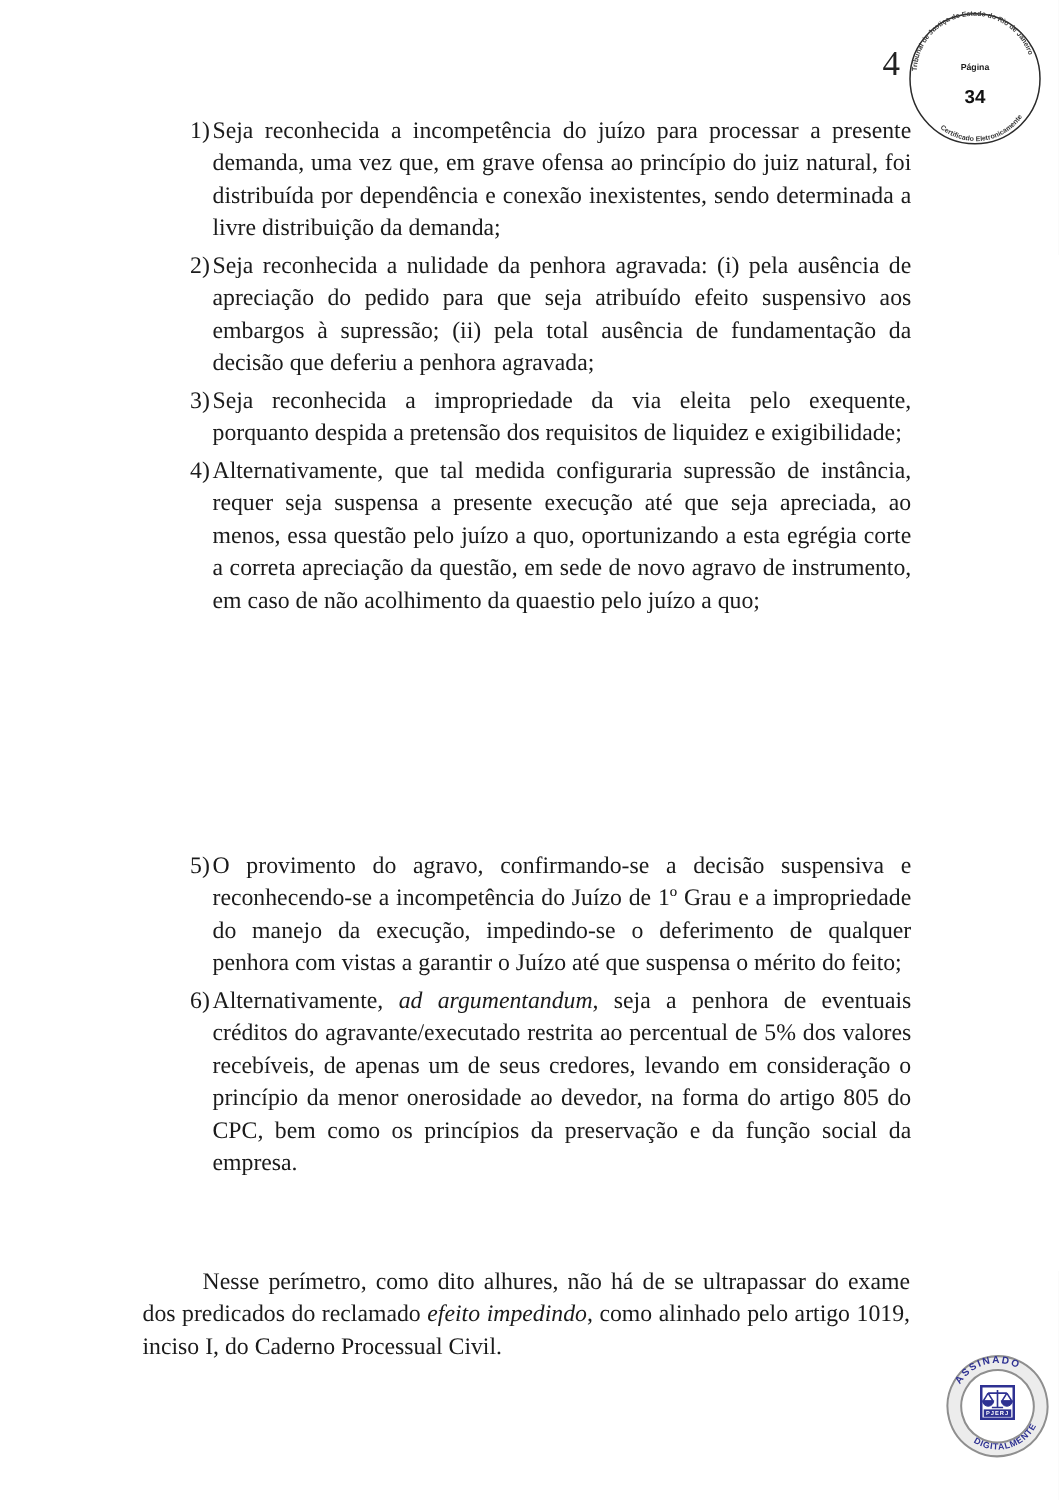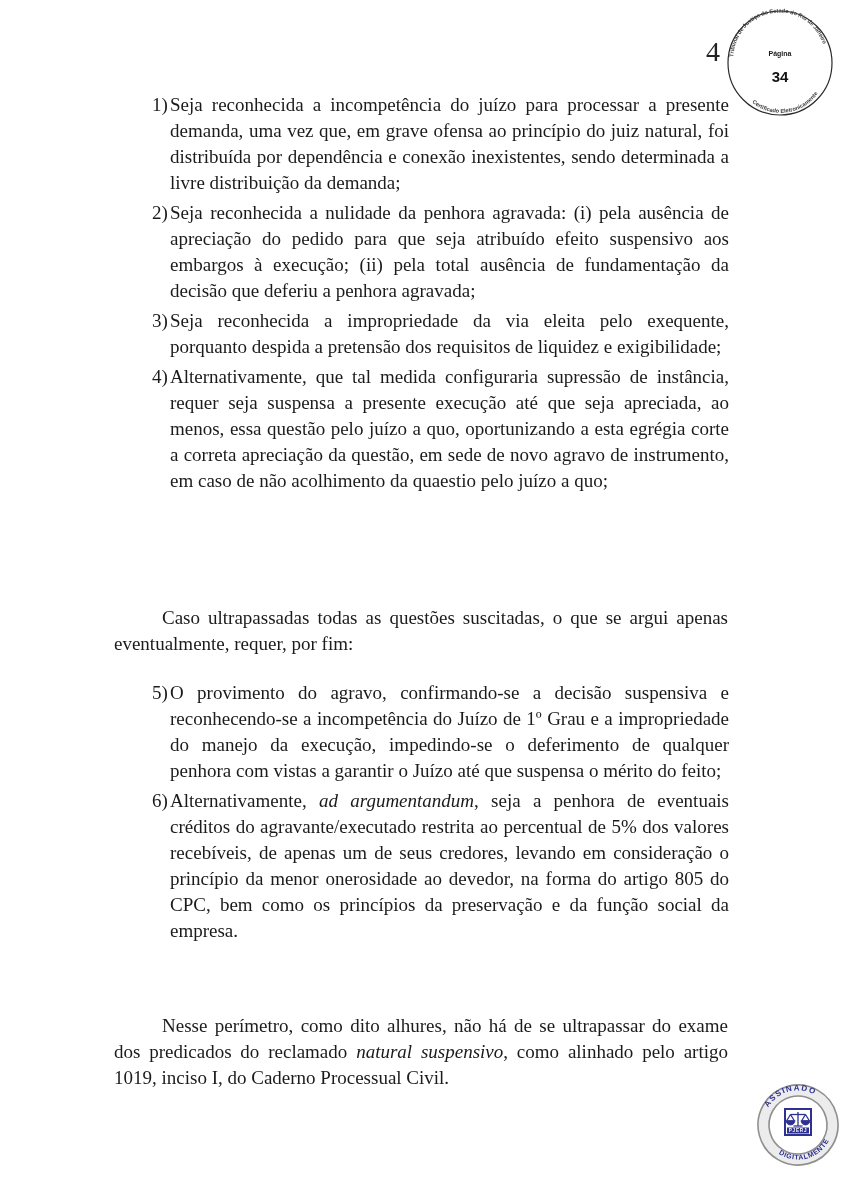"Seja reconhecida a nulidade da" div.item-text { text: execução -> supressão }
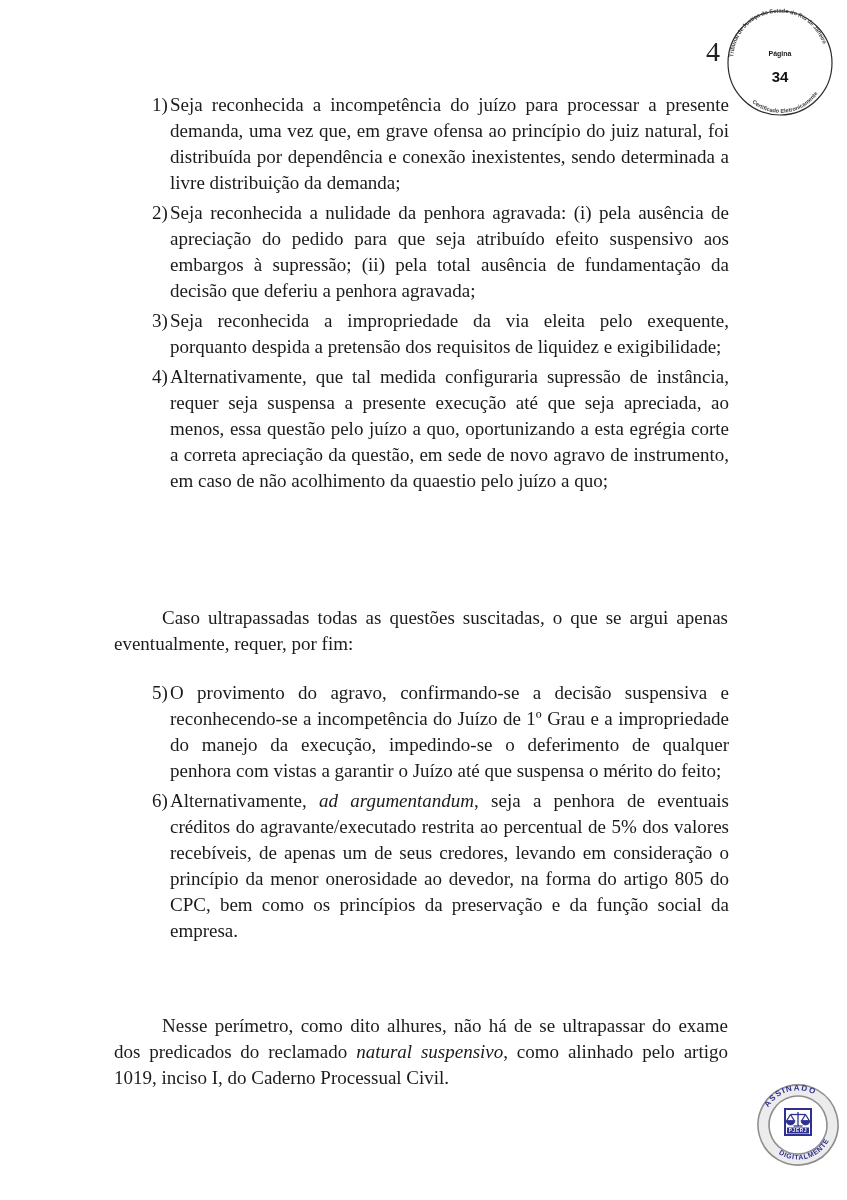"Caso ultrapassadas todas as questões" div.paragraph { html: <div>Caso ultrapassadas todas as questões suscitadas, o que se argui apenas eventualmente, requer, por fim:</div> -> none }
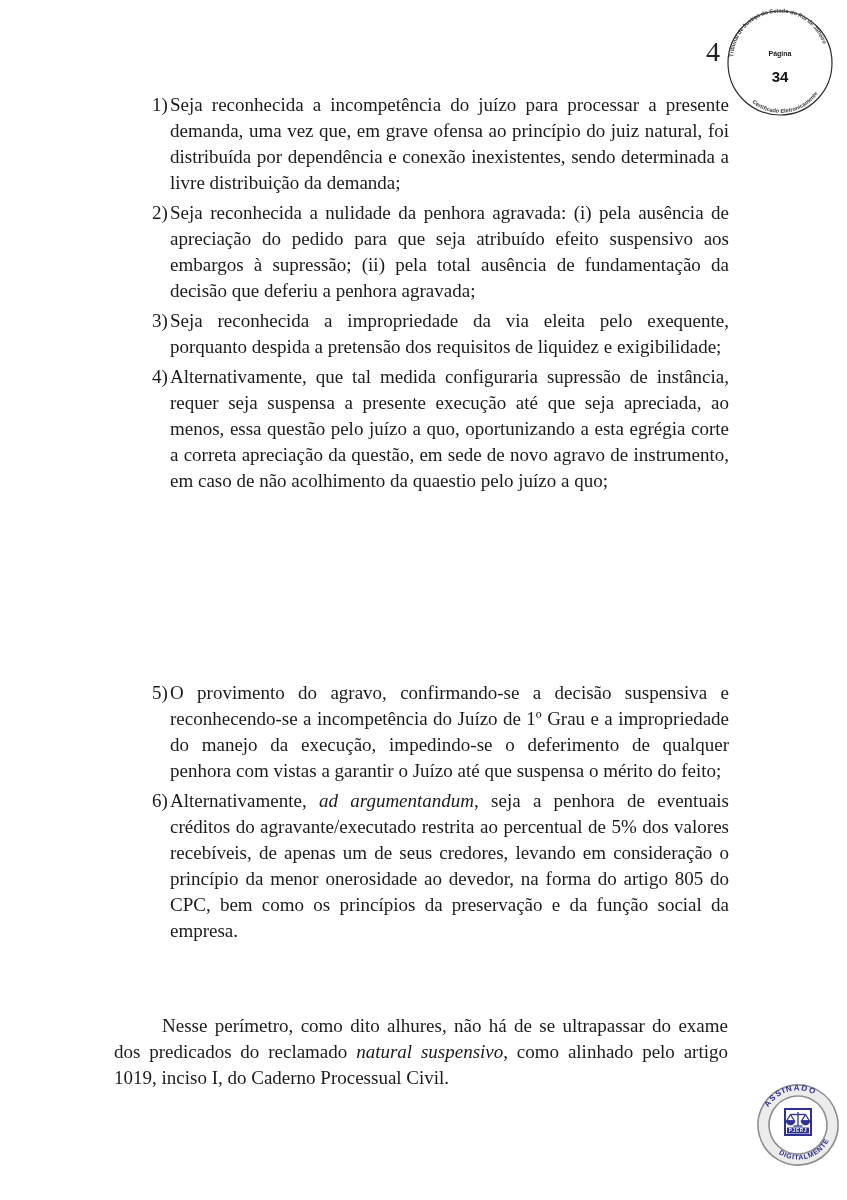"natural suspensivo" em { text: natural suspensivo -> efeito impedindo }
